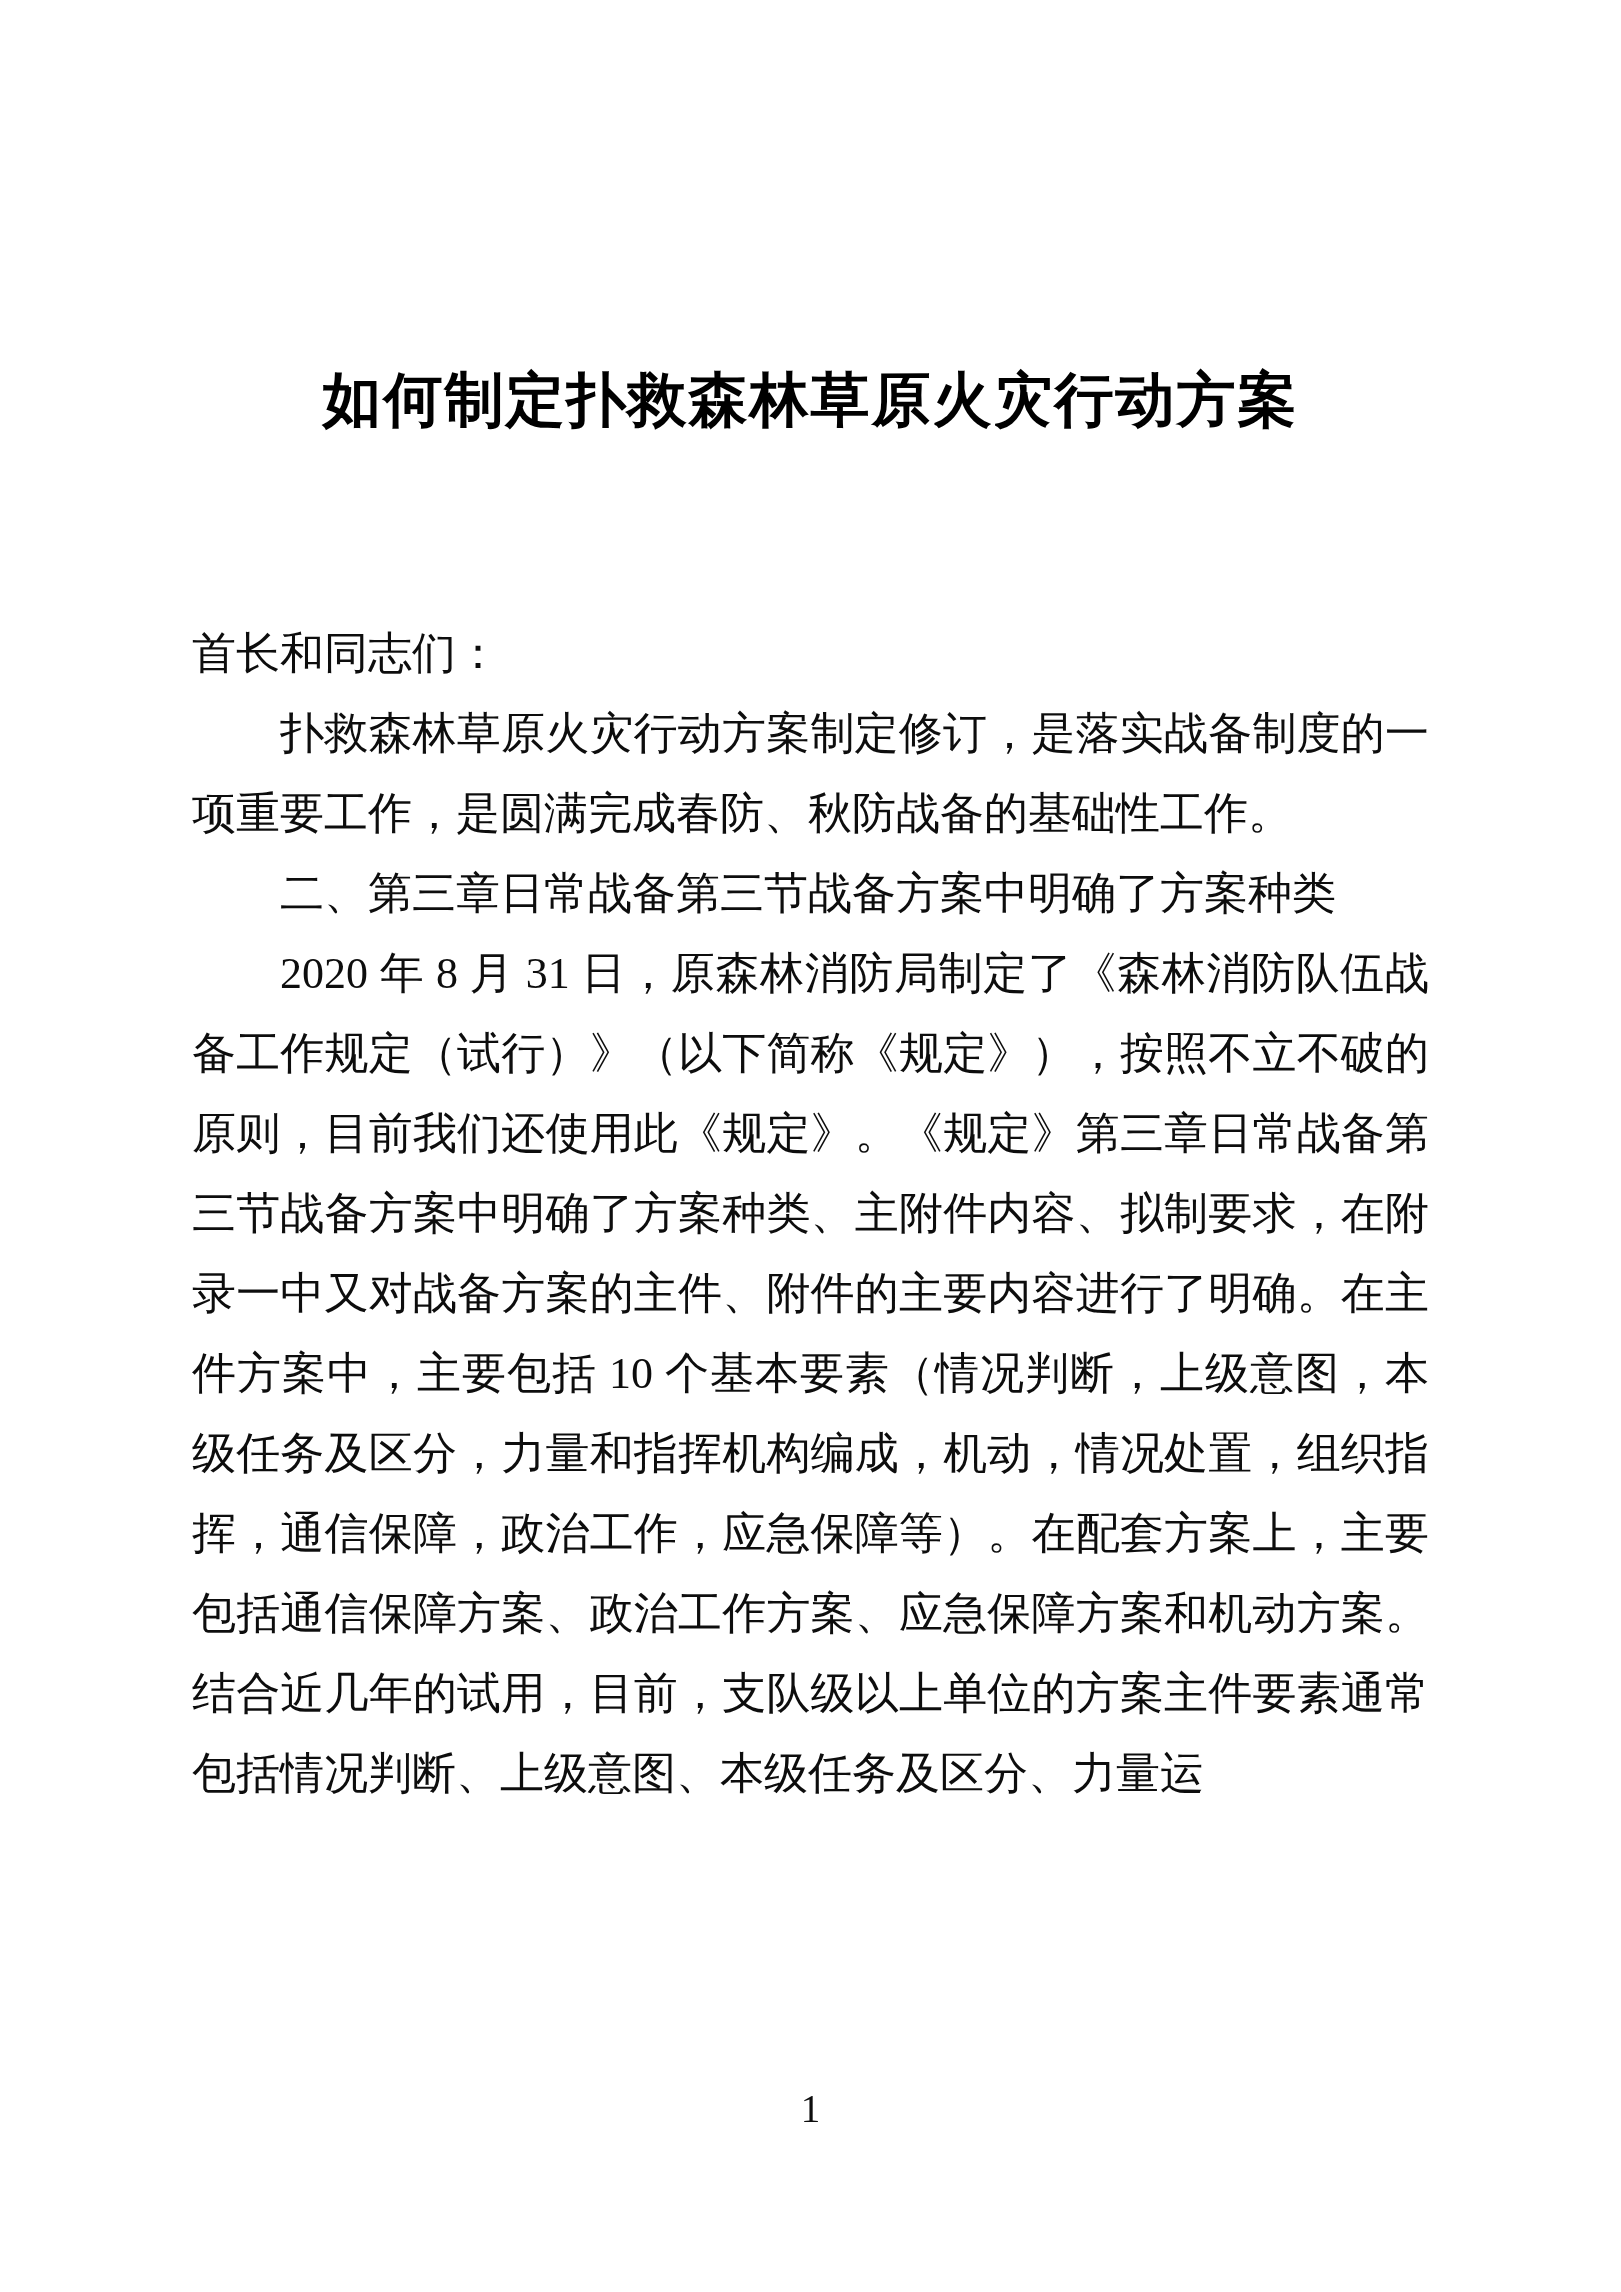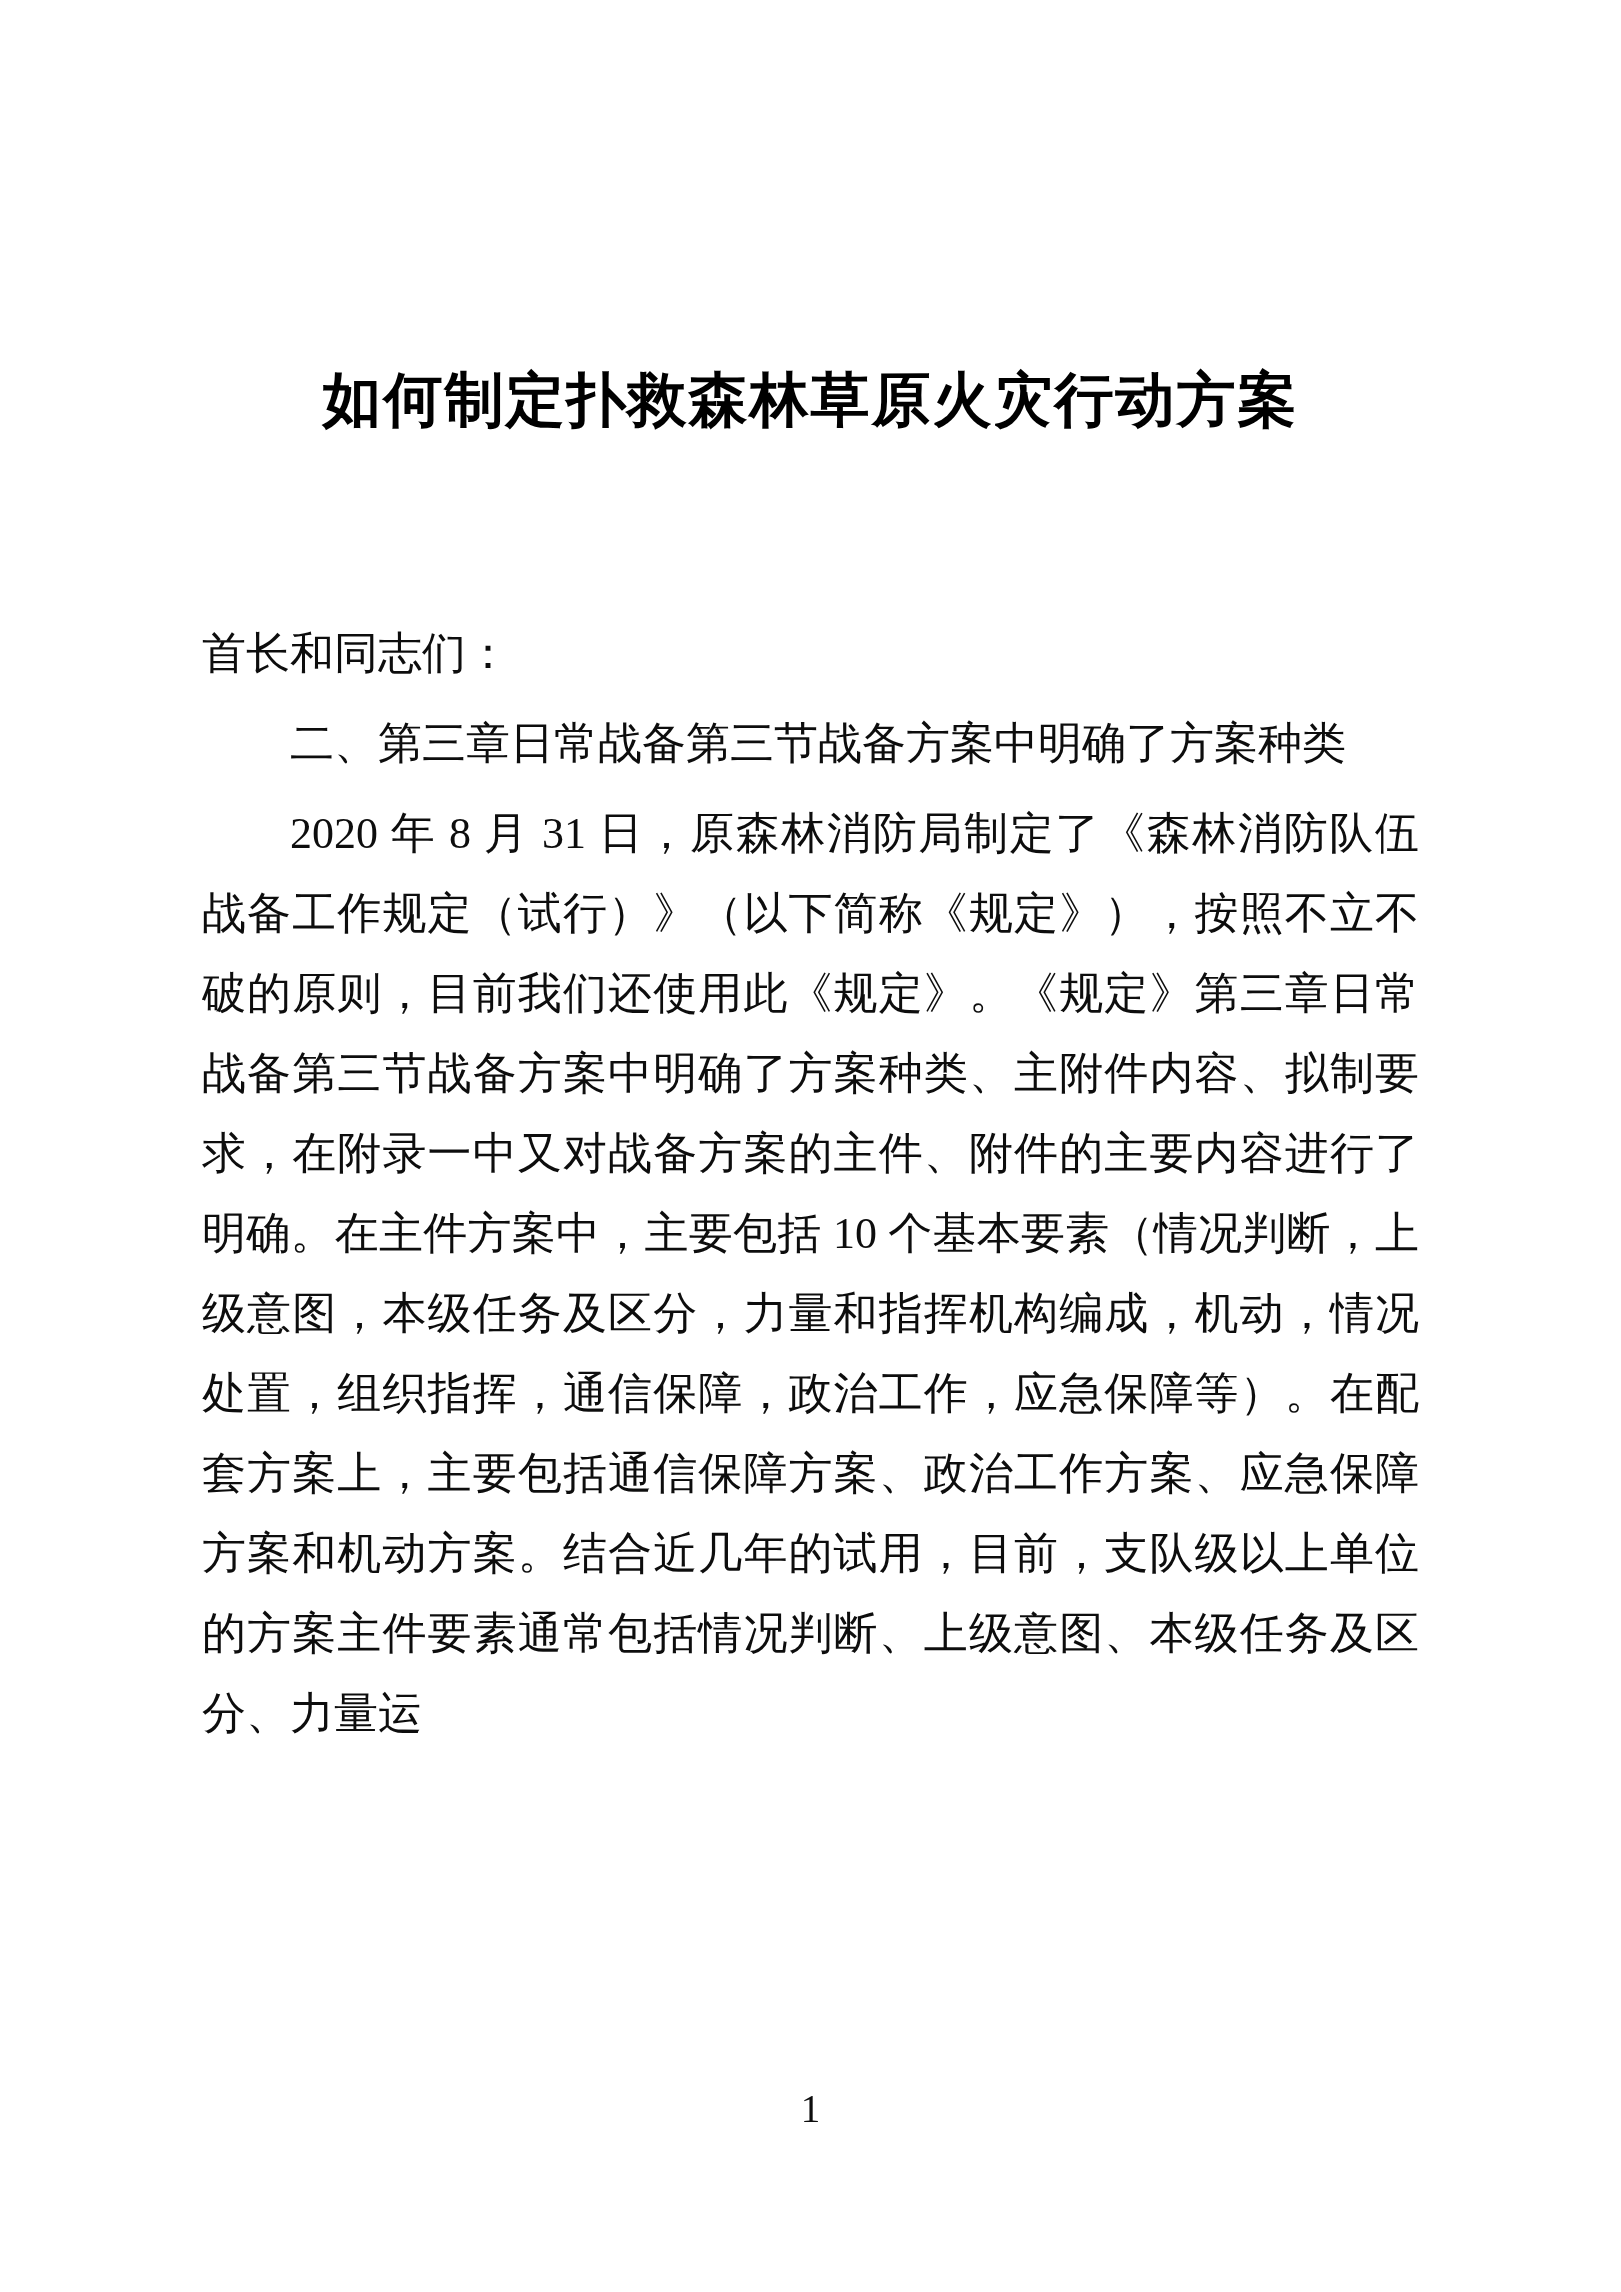"首长和同志们：" .para { margin: 10px -> 0 }
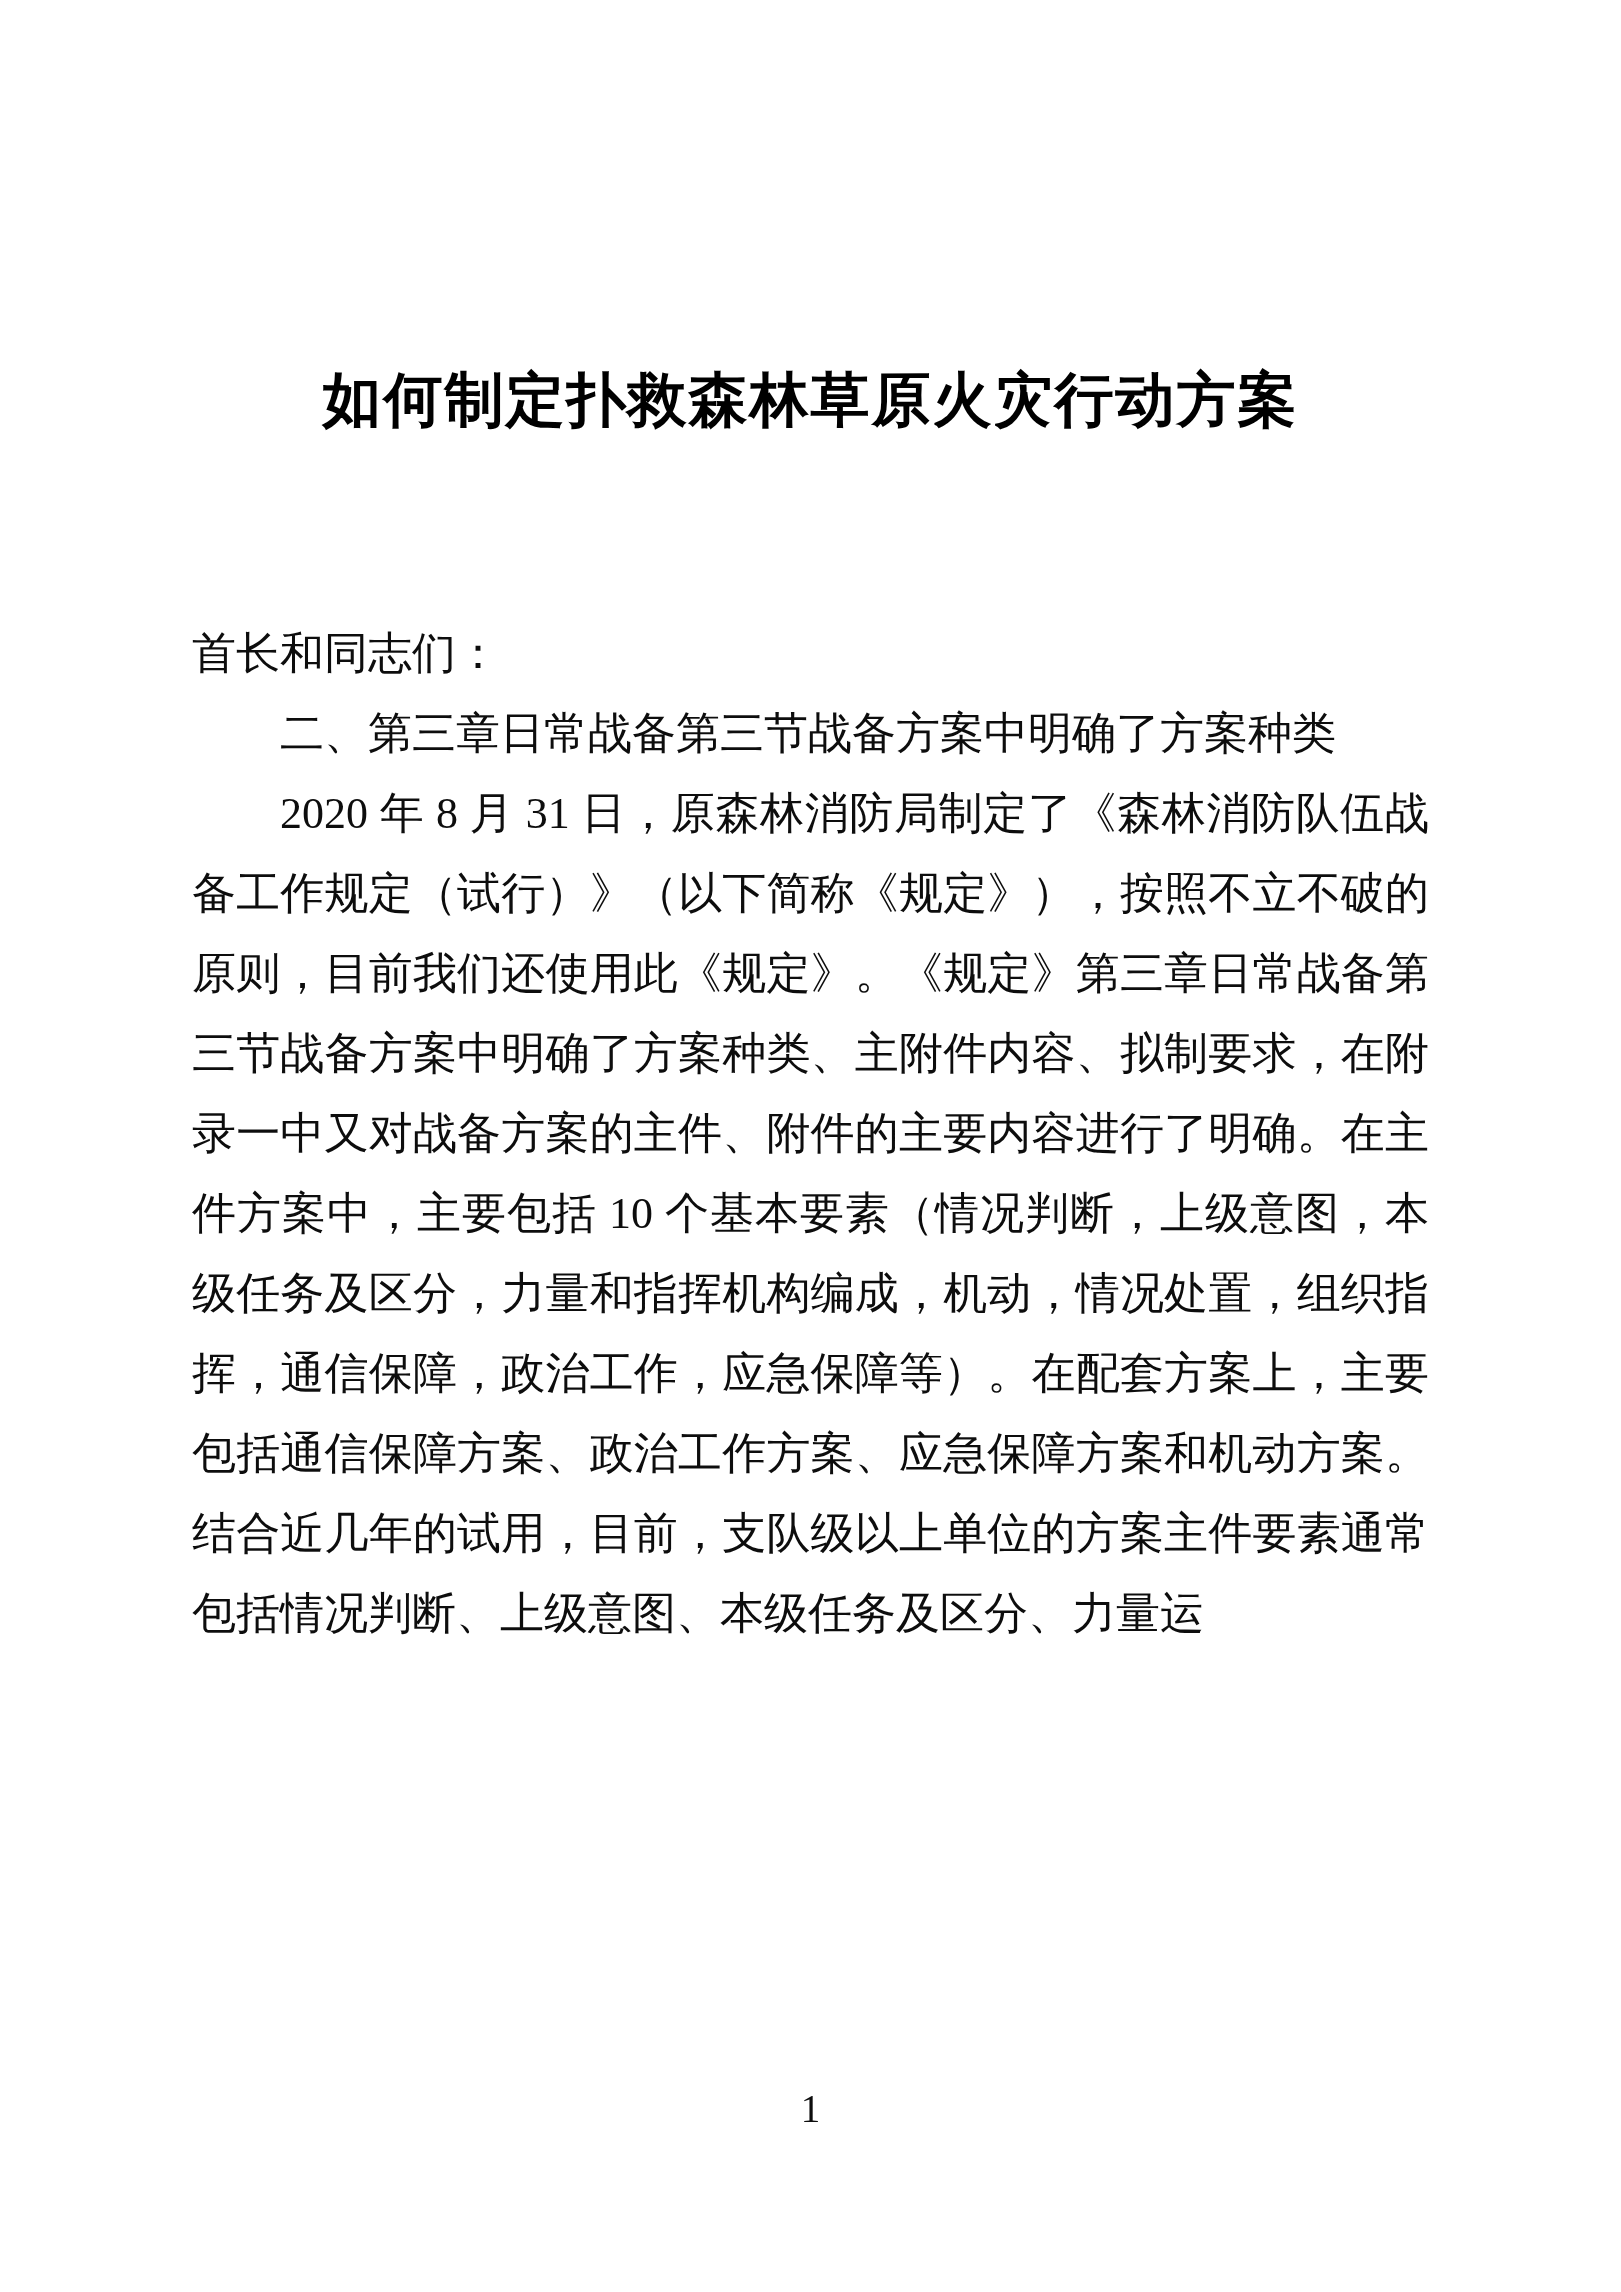"扑救森林草原火灾行动方案制定修订，是落实战备制度的一项重要工作，是圆满完成春防、" p.para { html: none -> <p>扑救森林草原火灾行动方案制定修订，是落实战备制度的一项重要工作，是圆满完成春防、秋防战备的基础性工作。</p> }
